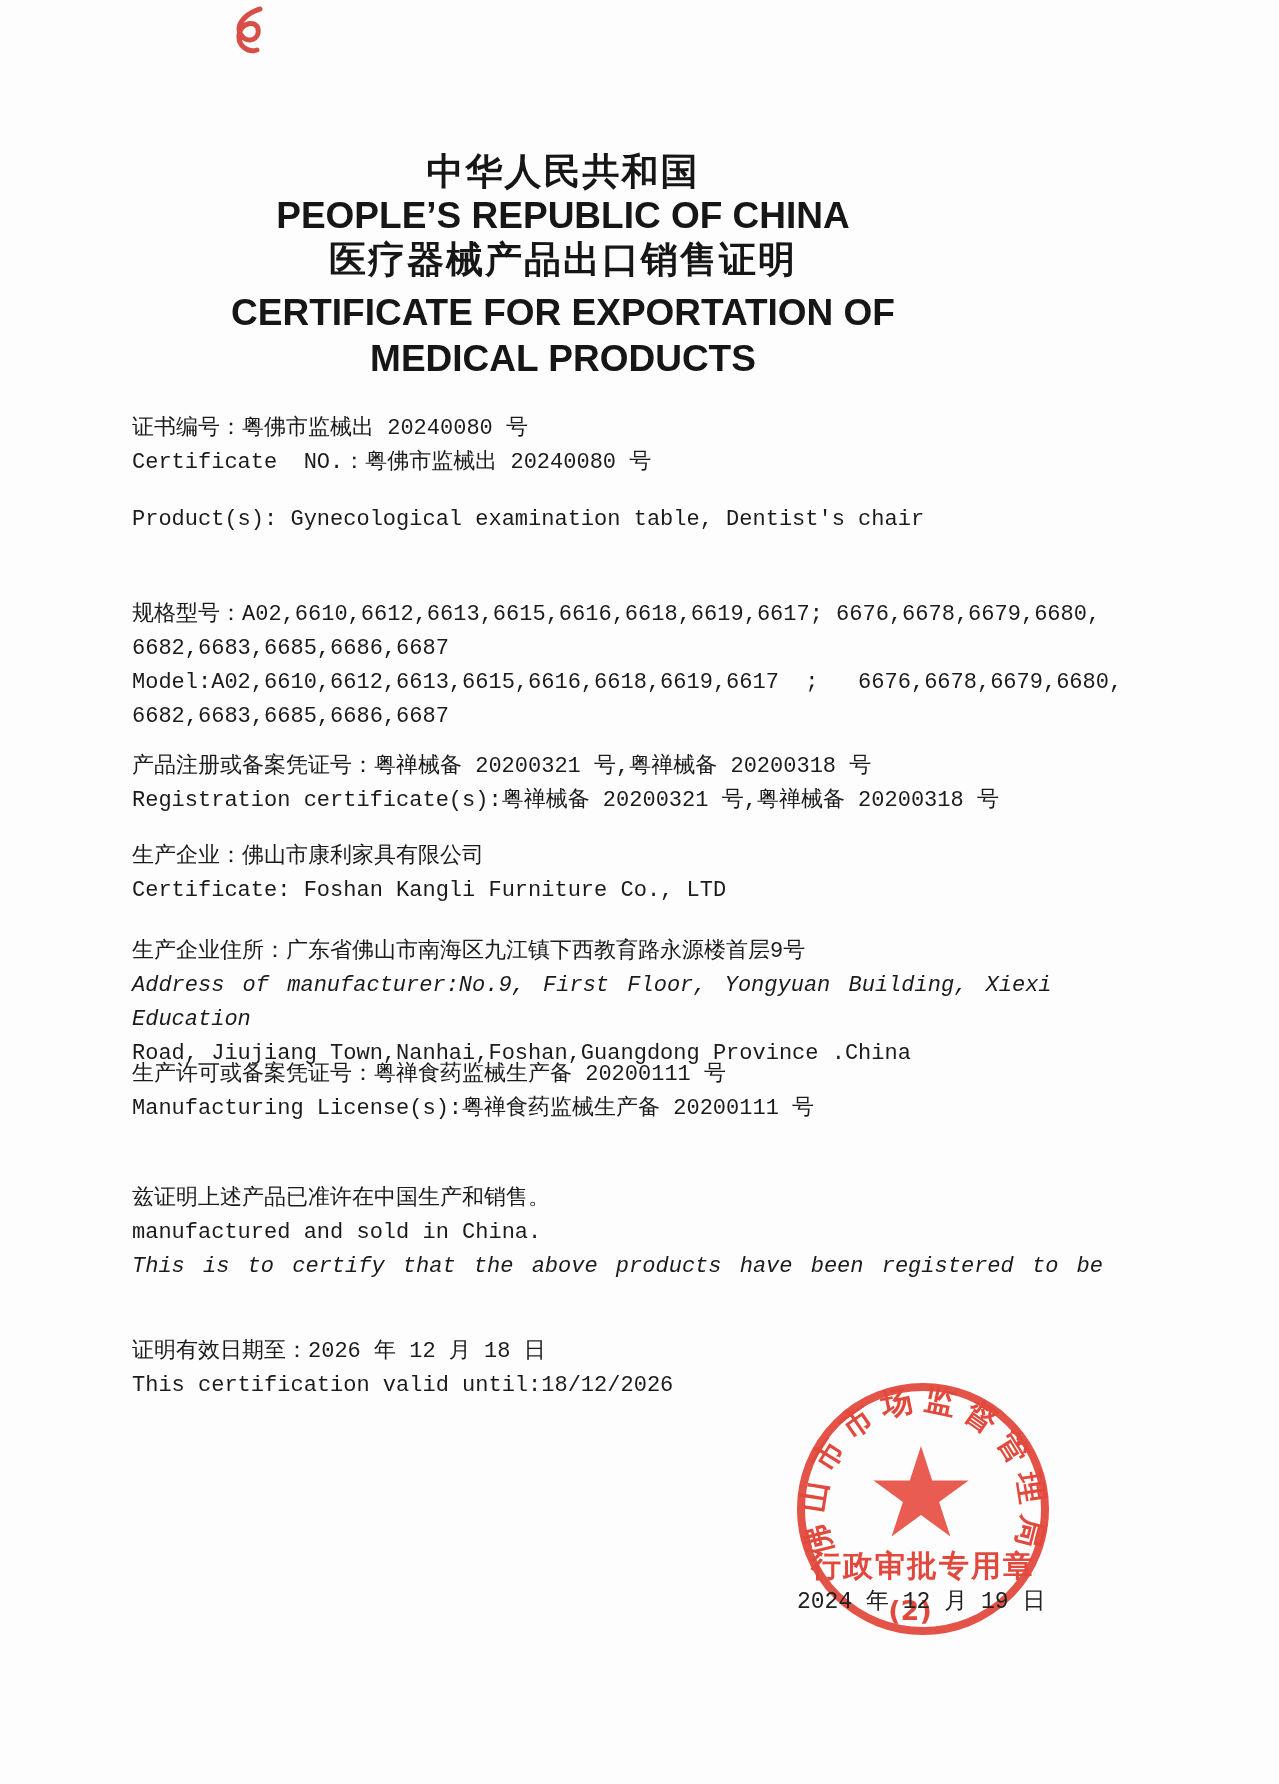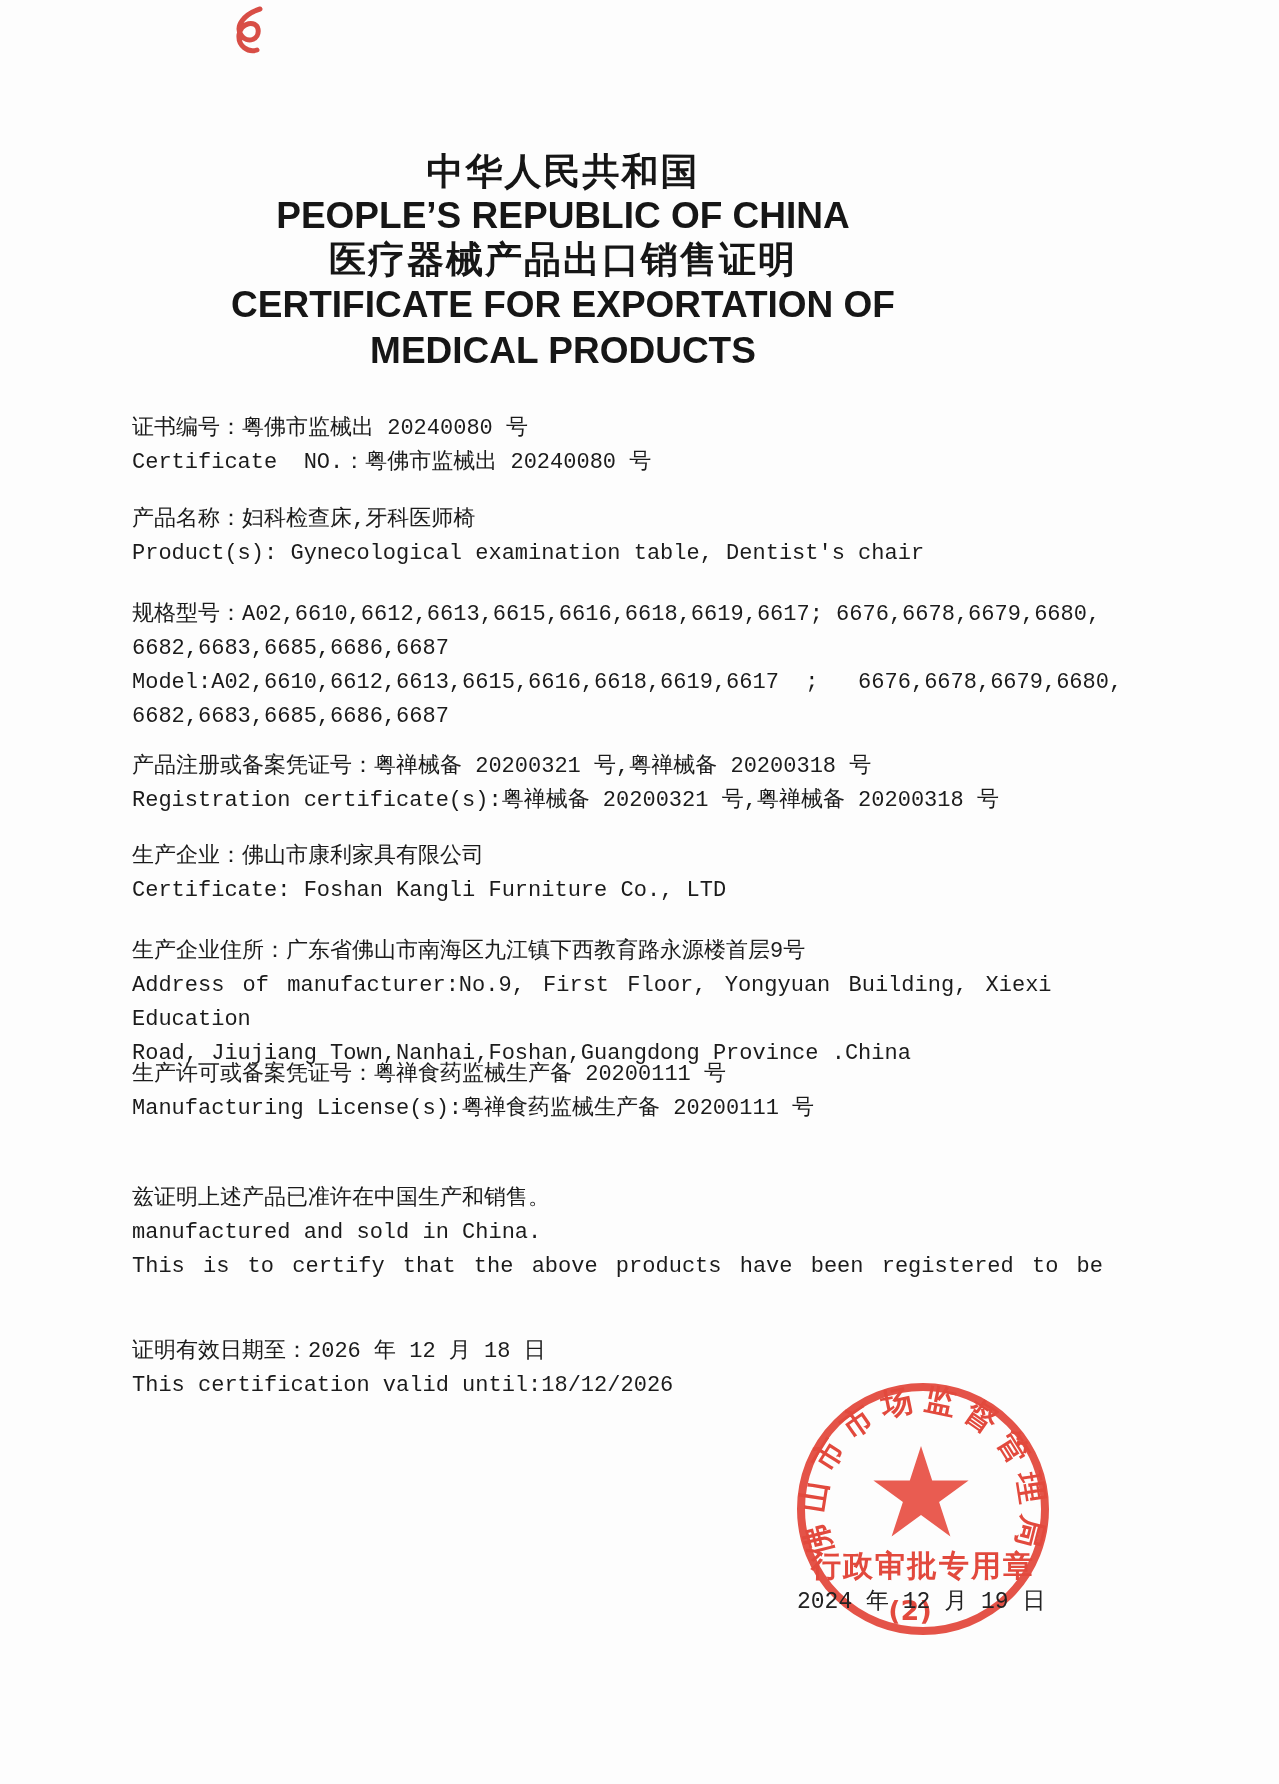"CERTIFICATE FOR EXPORTATION OF MEDICAL" .title-en.wrap { margin: 0 auto -> 8px auto }
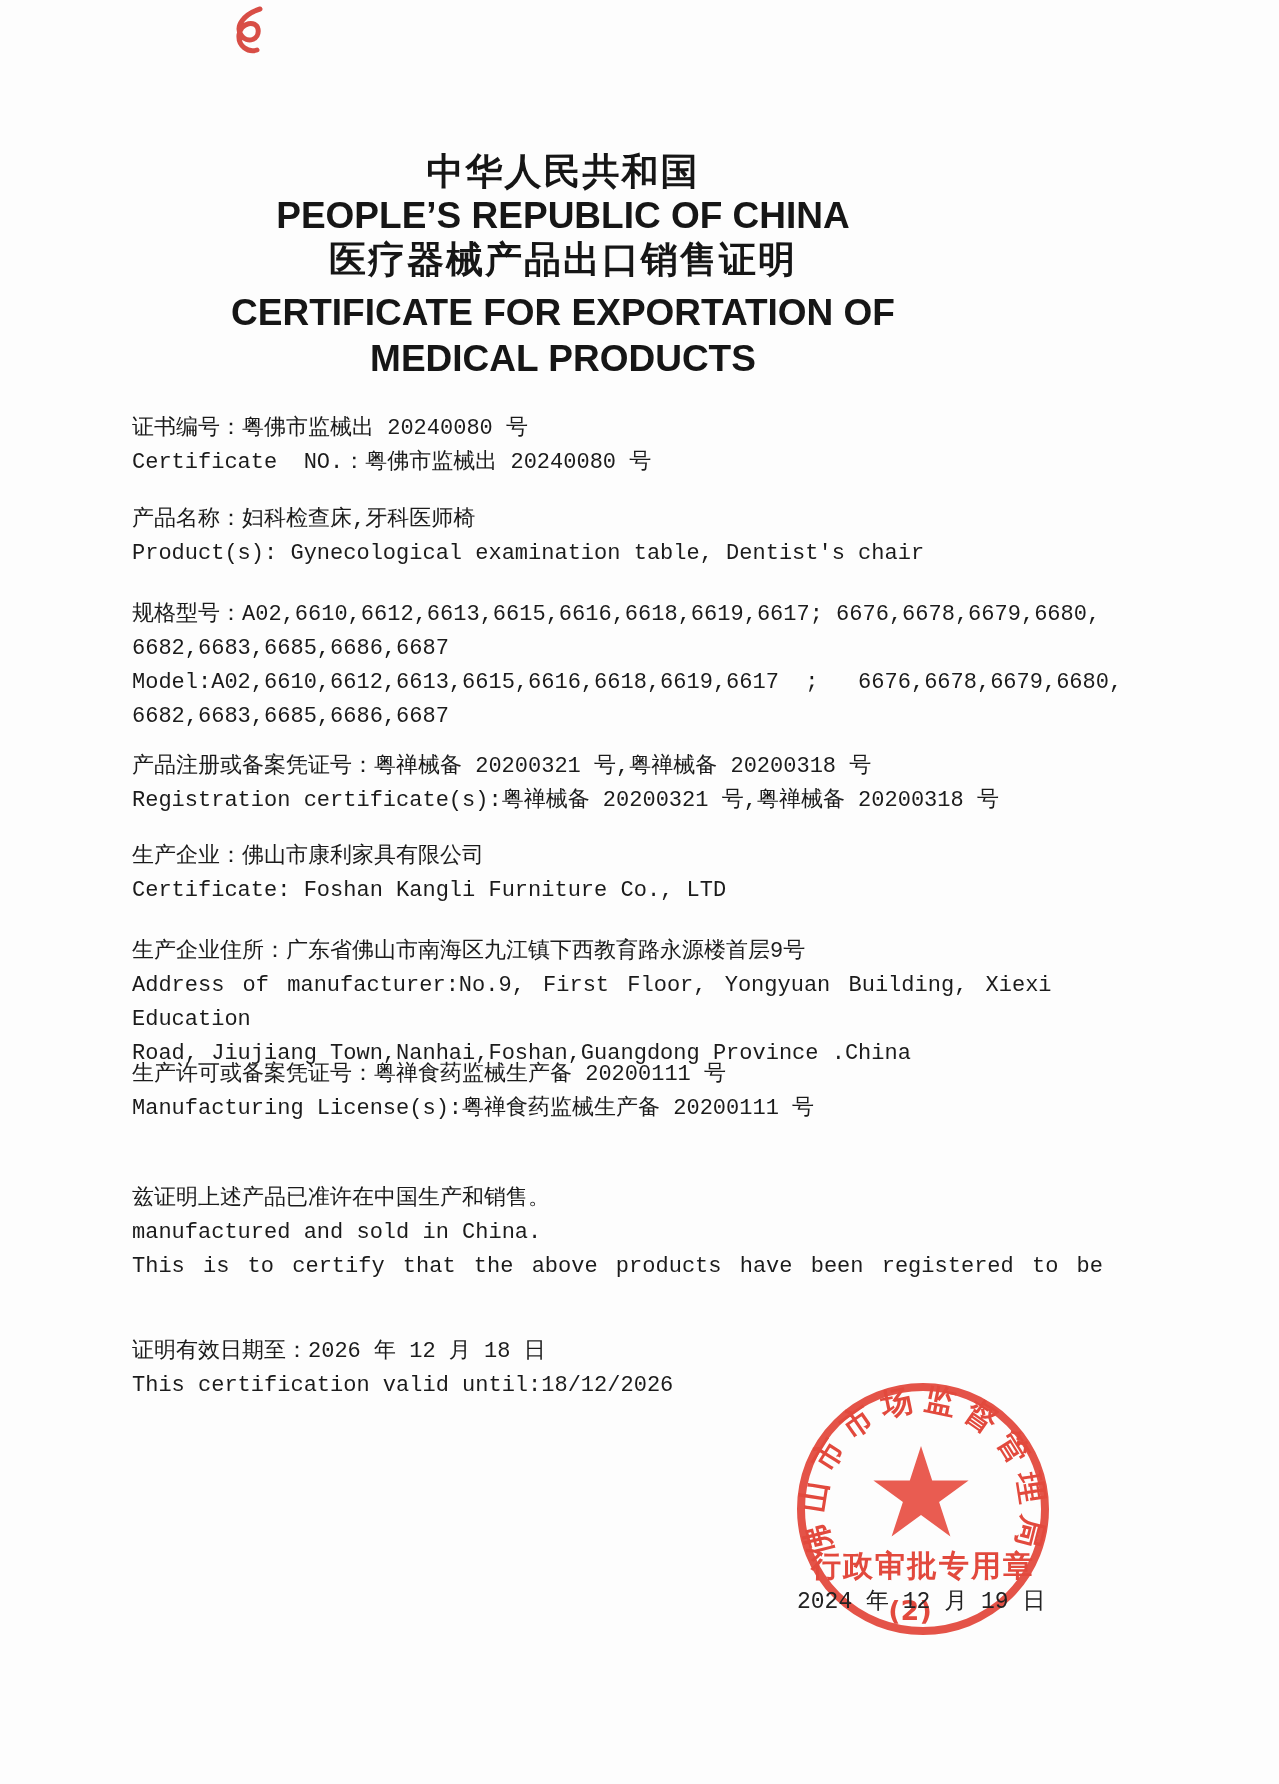"产品名称：妇科检查床,牙科医师椅" div.line { html: <div>产品名称：妇科检查床,牙科医师椅</div> -> none }
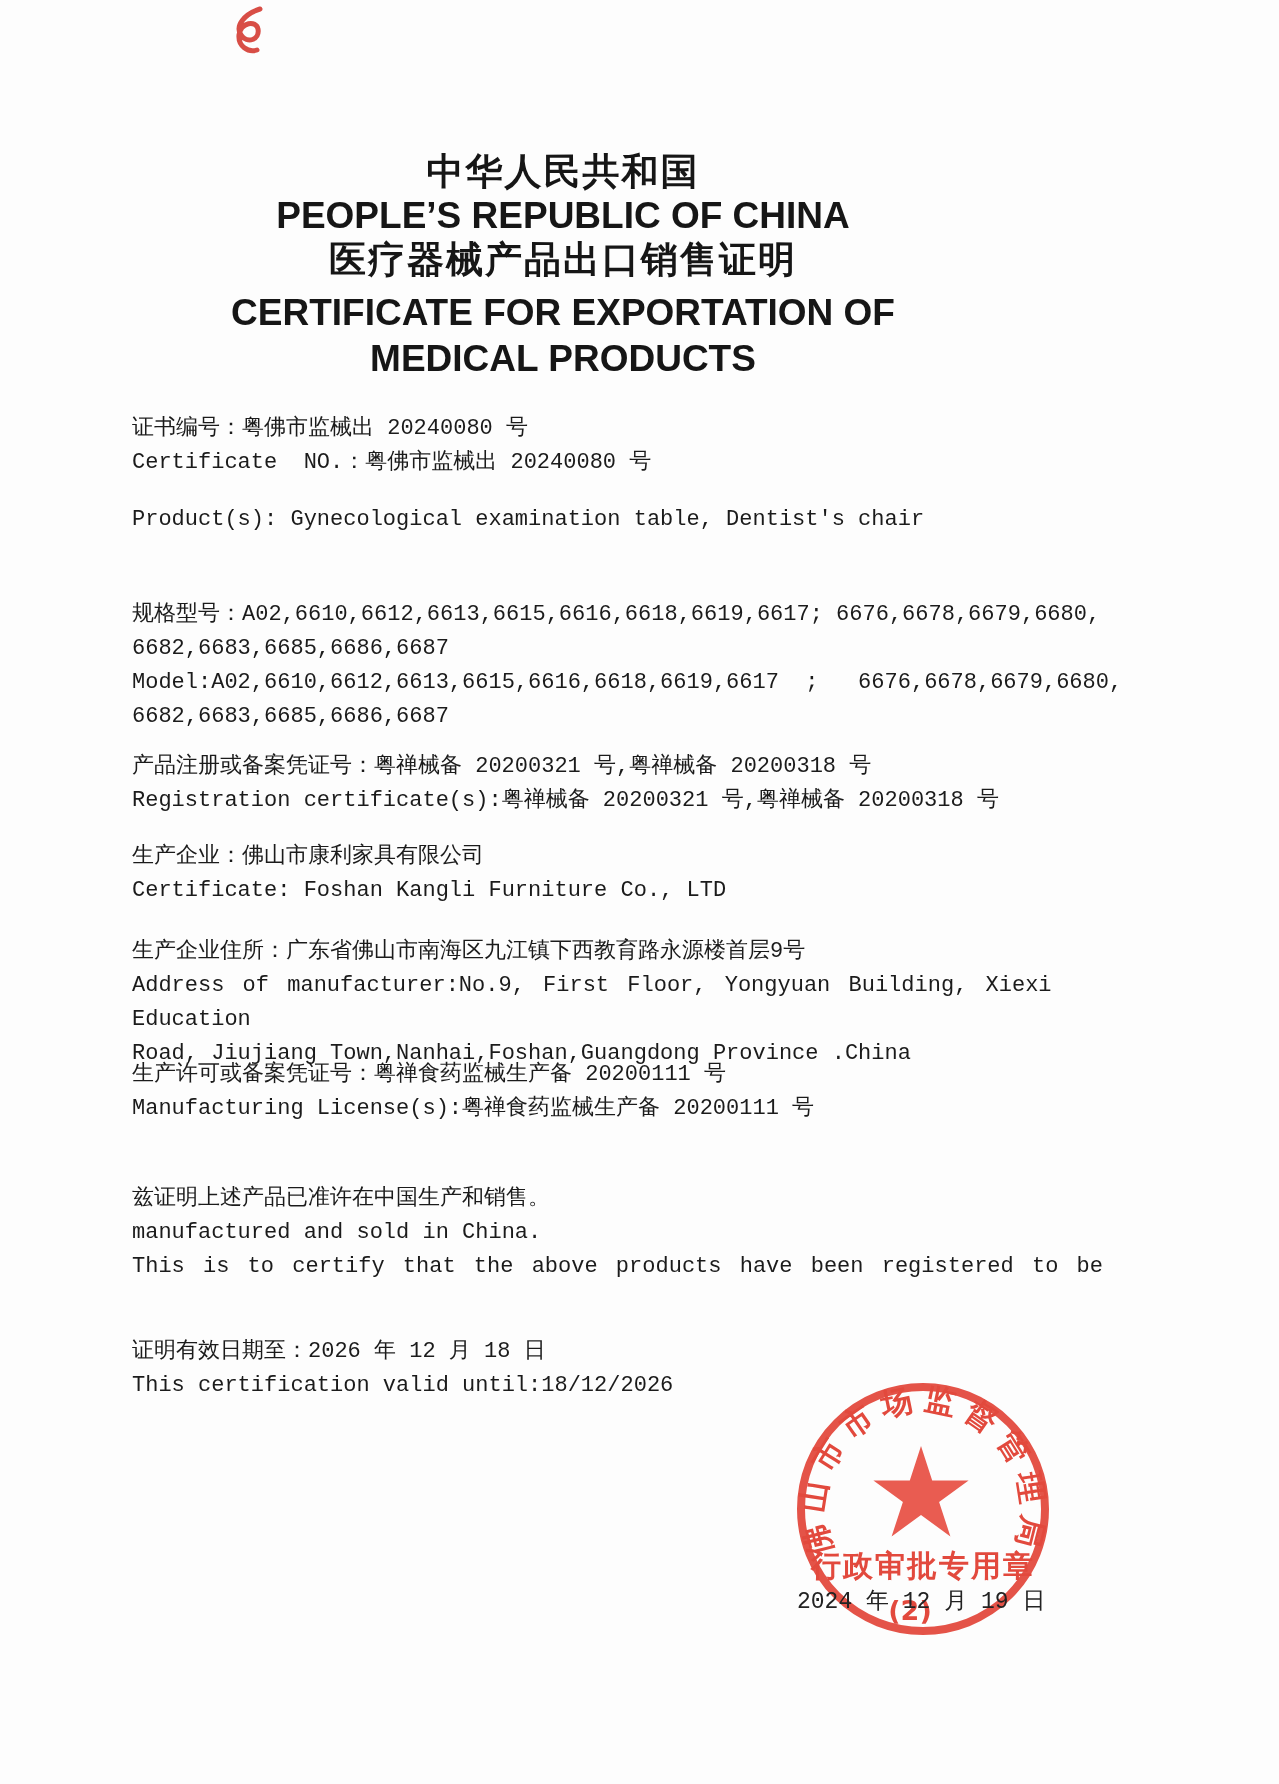"Address of manufacturer:No.9, First" .line.justified { font-style: none -> italic }
